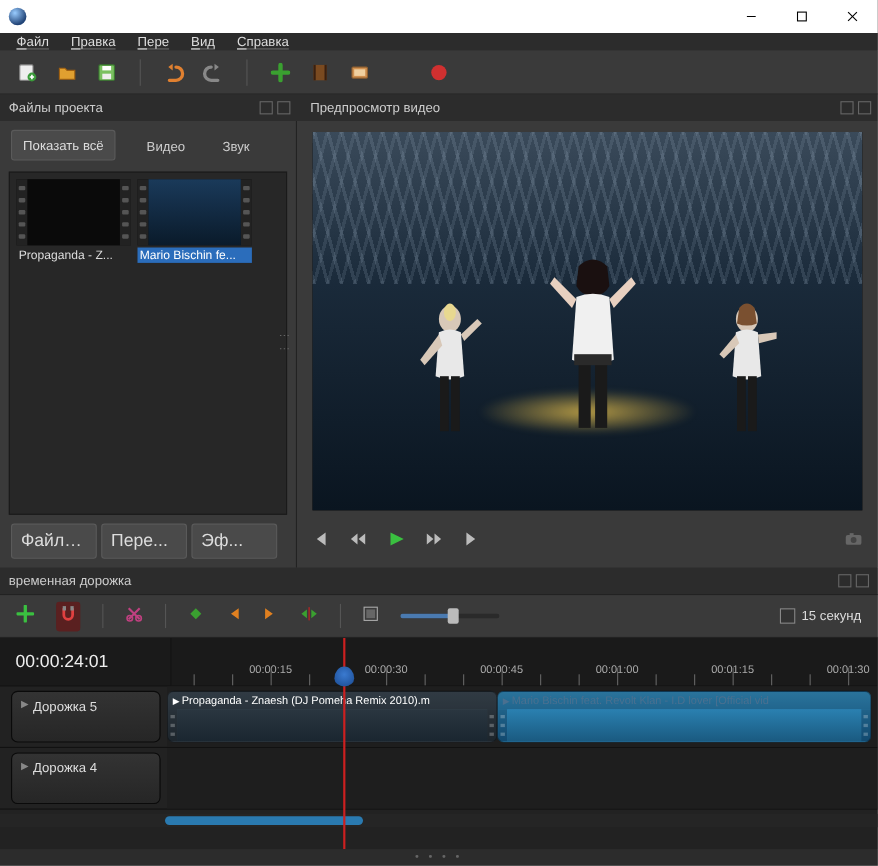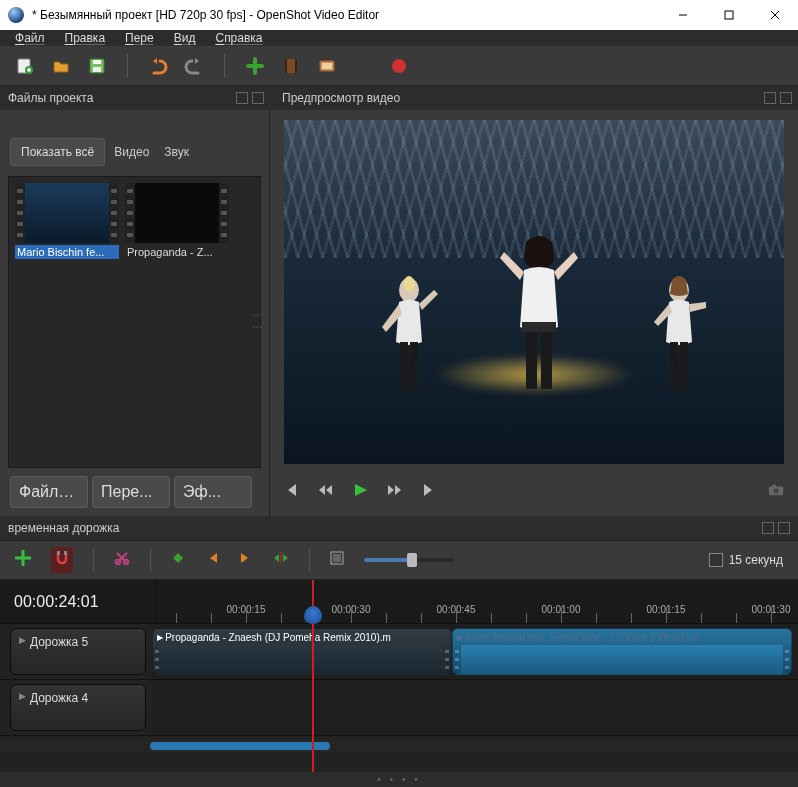"* Безымянный проект [HD 720p" div.title { html: <div>* Безымянный проект [HD 720p 30 fps] - OpenShot Video Editor</div> -> none }
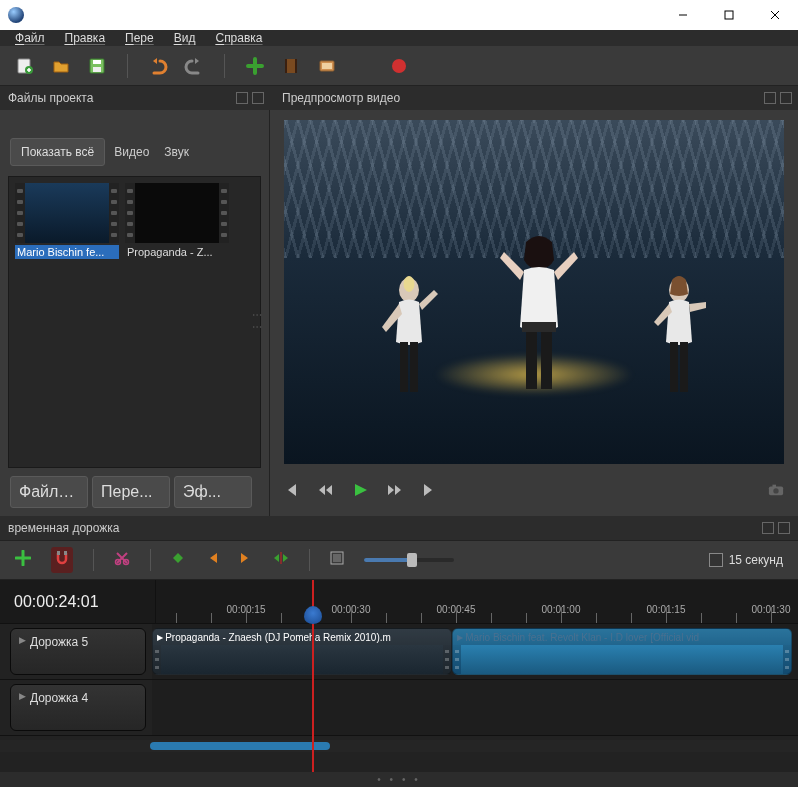"Показать всё" .filter-tabs { align-items: center -> flex-end; gap: 3px -> 22px; padding: 28px 10px 10px 10px -> 8px 10px 10px 10px }
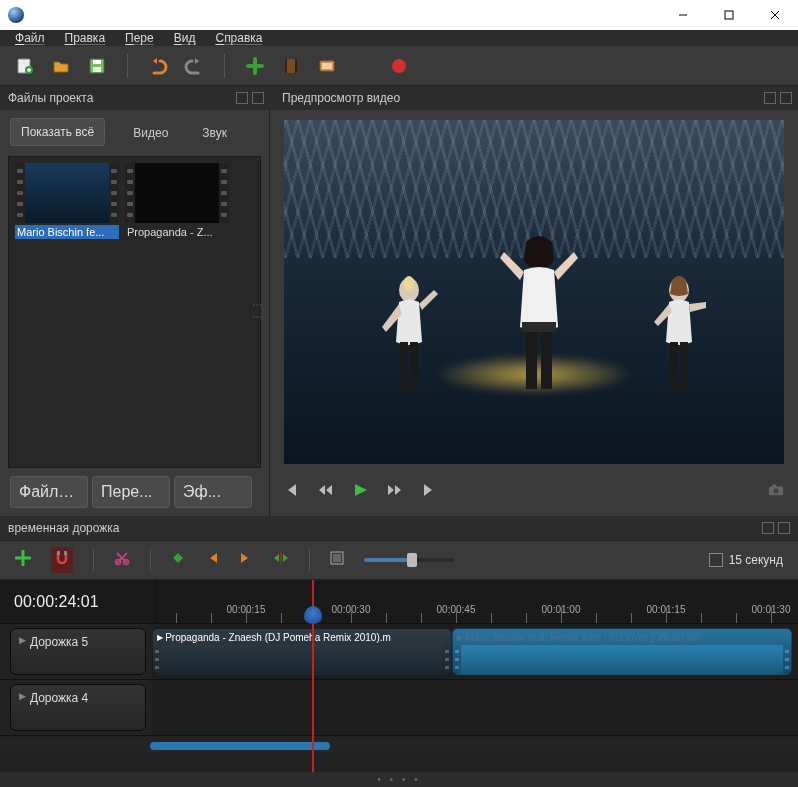"Mario Bischin fe..." div.thumb { order: before "Propaganda - Z..." -> after "Propaganda - Z..." }
